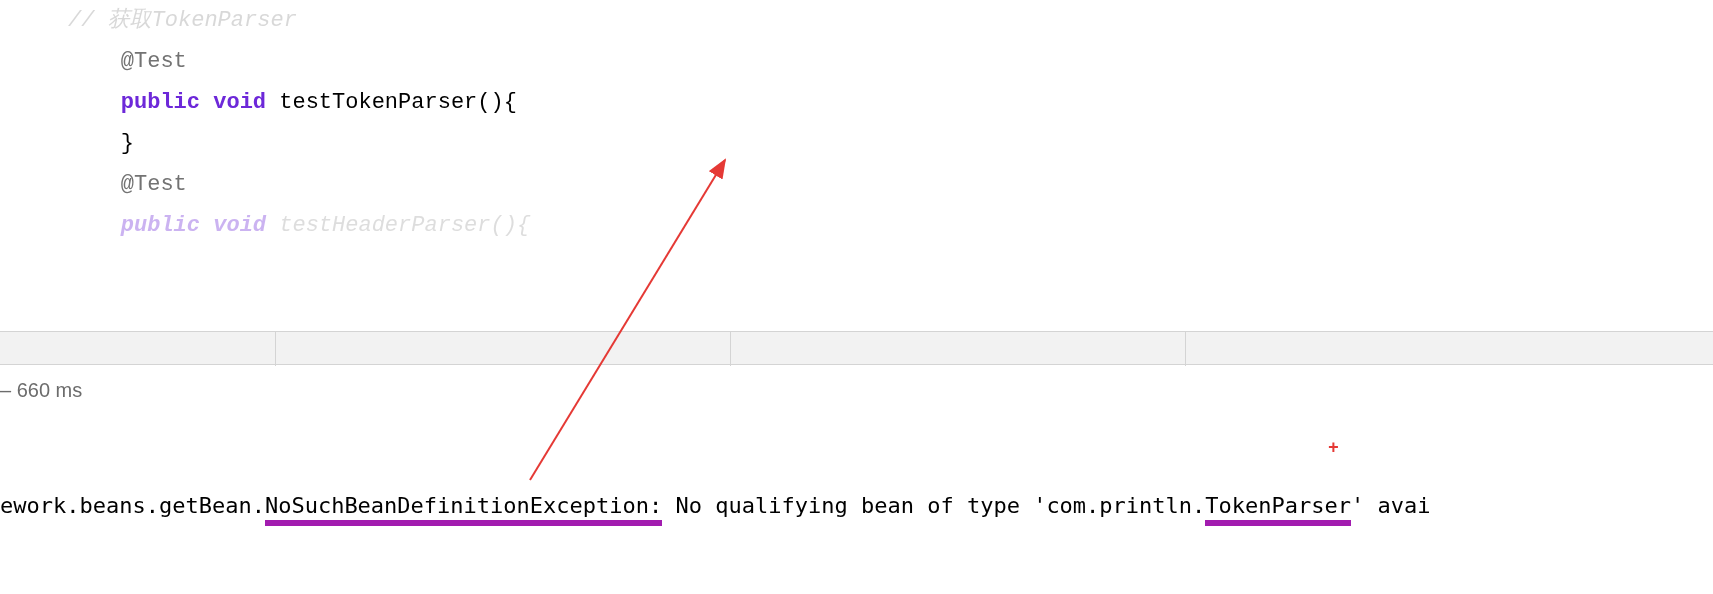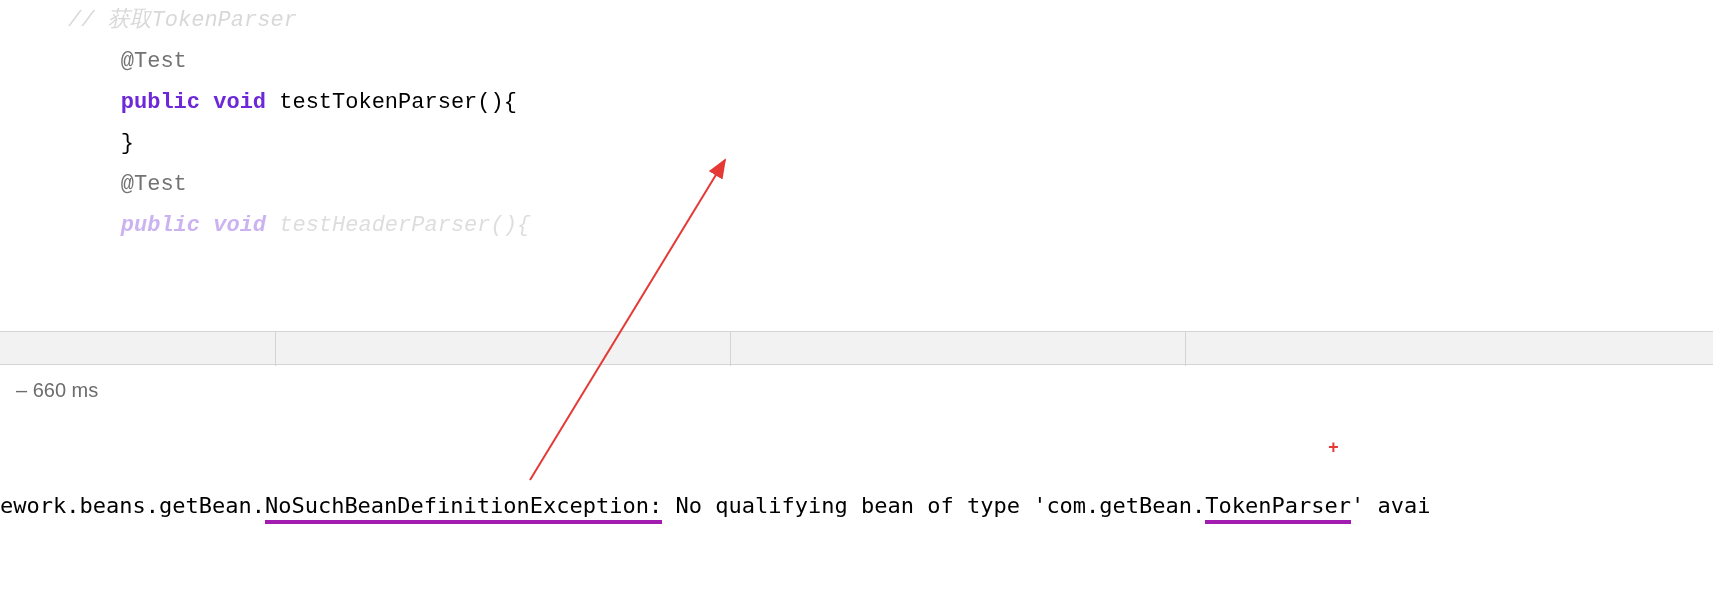"– 660 ms" .run-status { padding: 4px 16px -> 4px 0 }
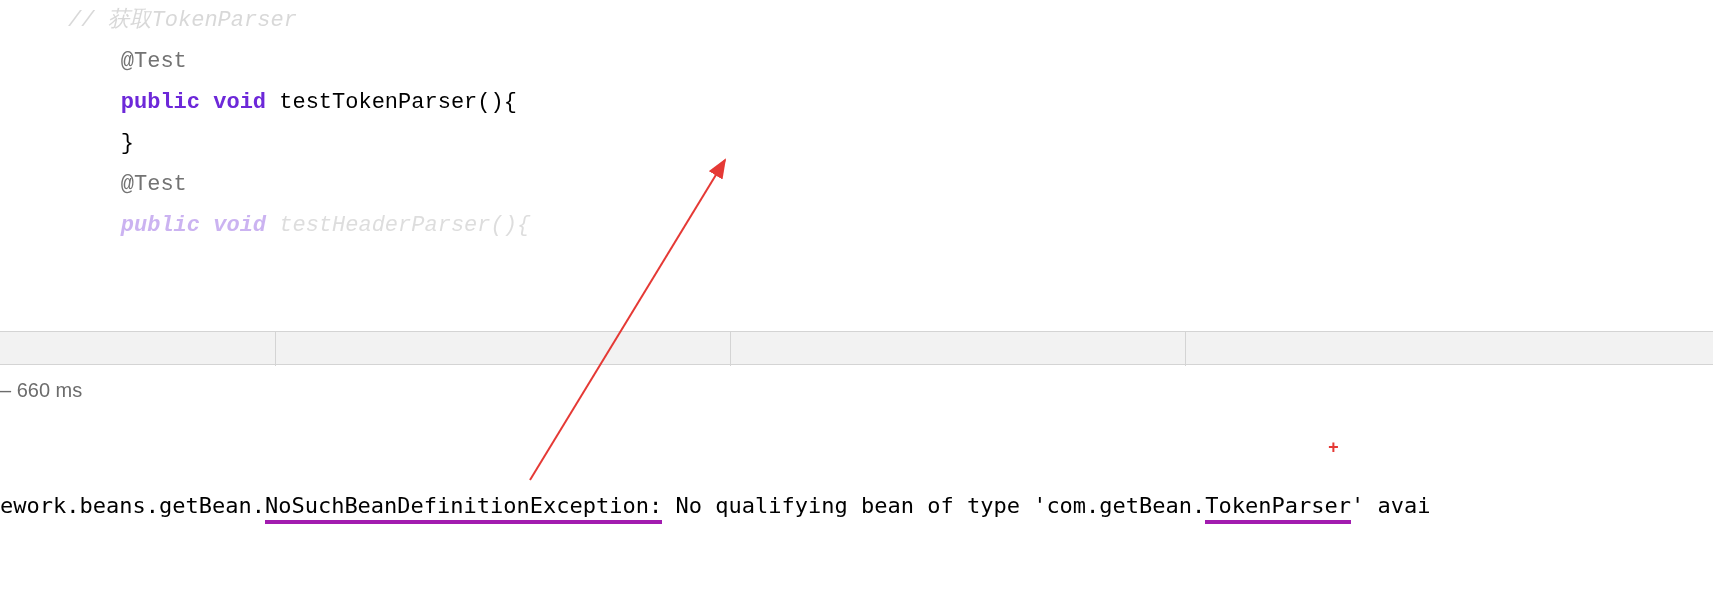"NoSuchBeanDefinitionException:" .underline-red { border-bottom: 4px solid #a21caf -> 6px solid #a21caf }
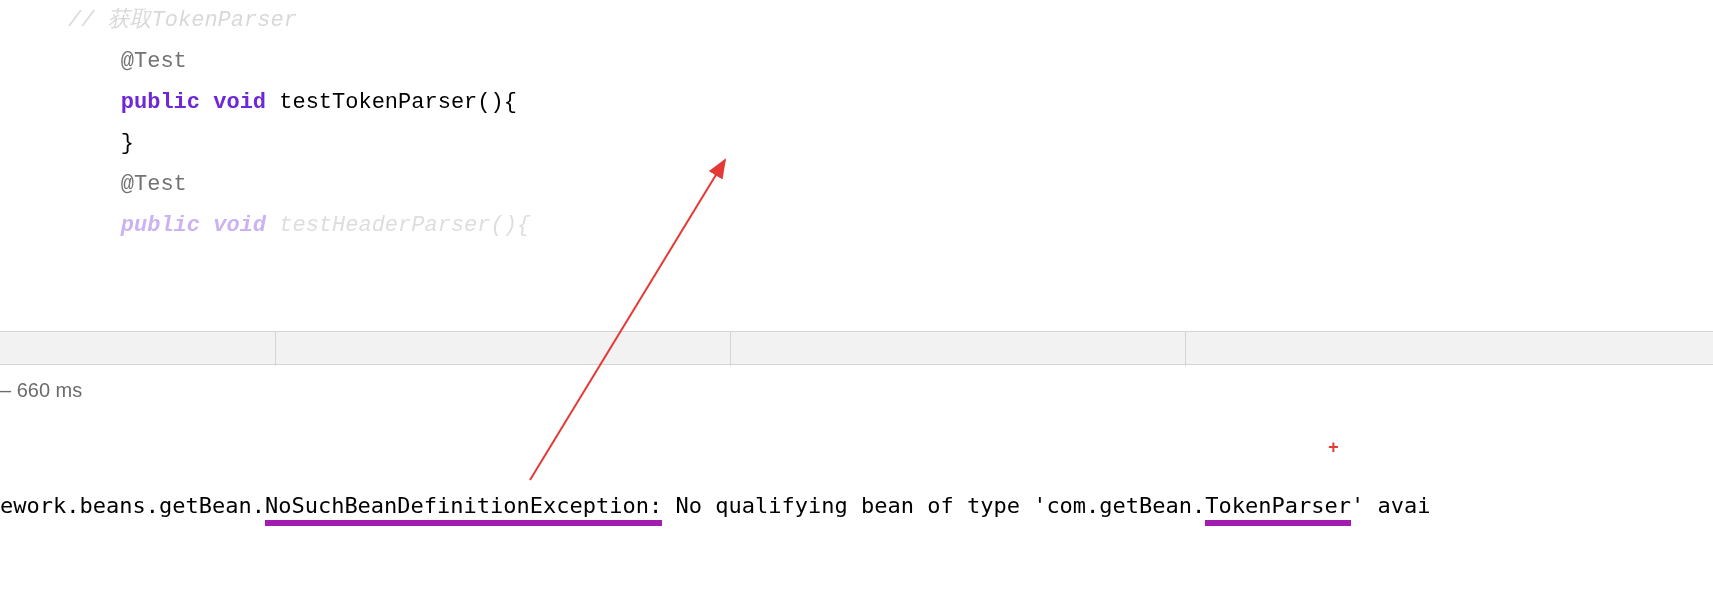"com.getBean." span { text: com.getBean -> com.println }
